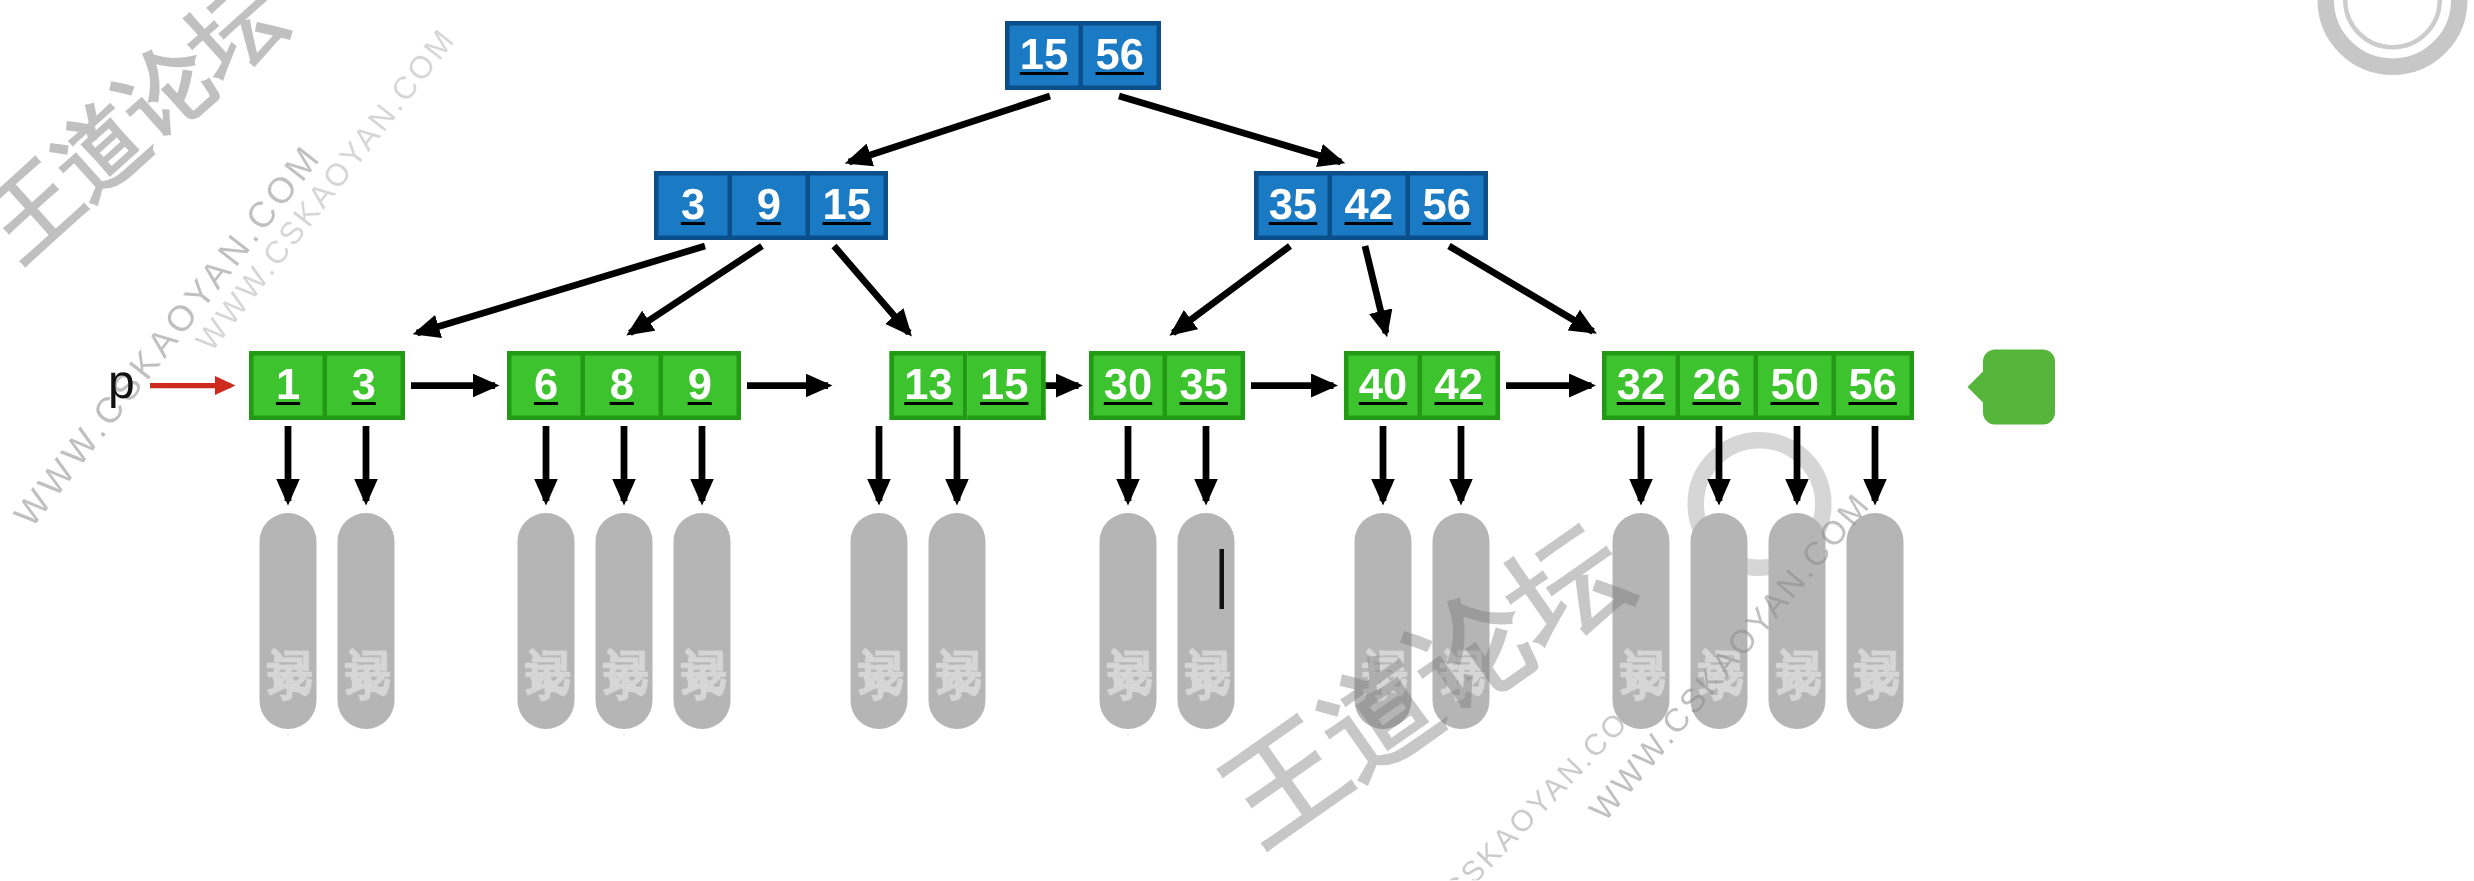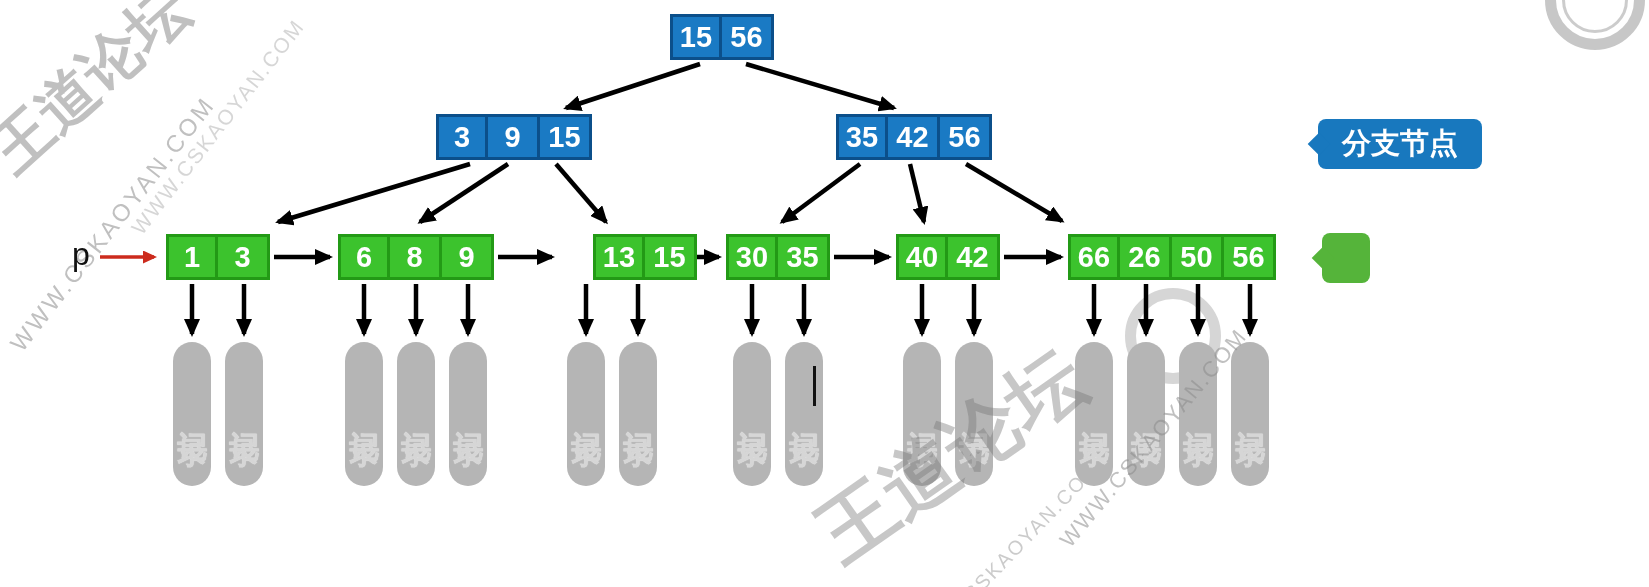"15" .node { text-decoration: none -> underline }
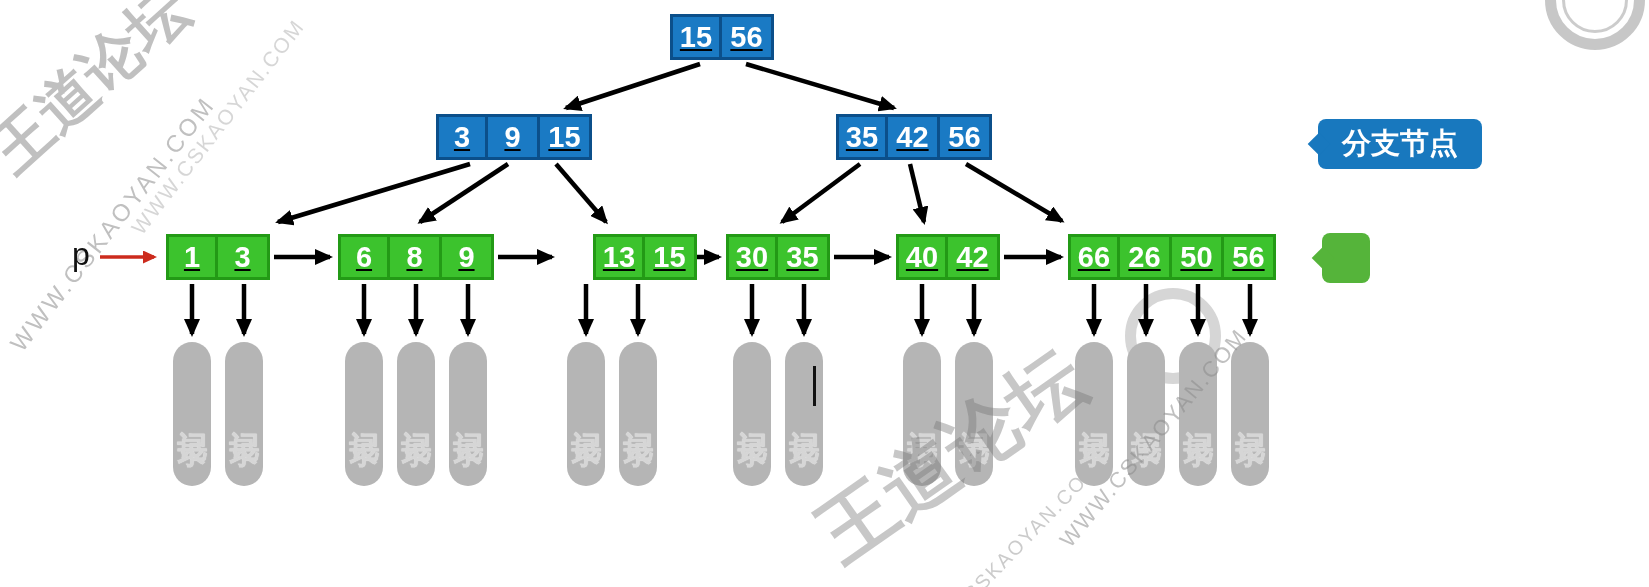"分支节点" div.legend { html: <div> <span></span> <span>分支节点</span> </div> -> none }
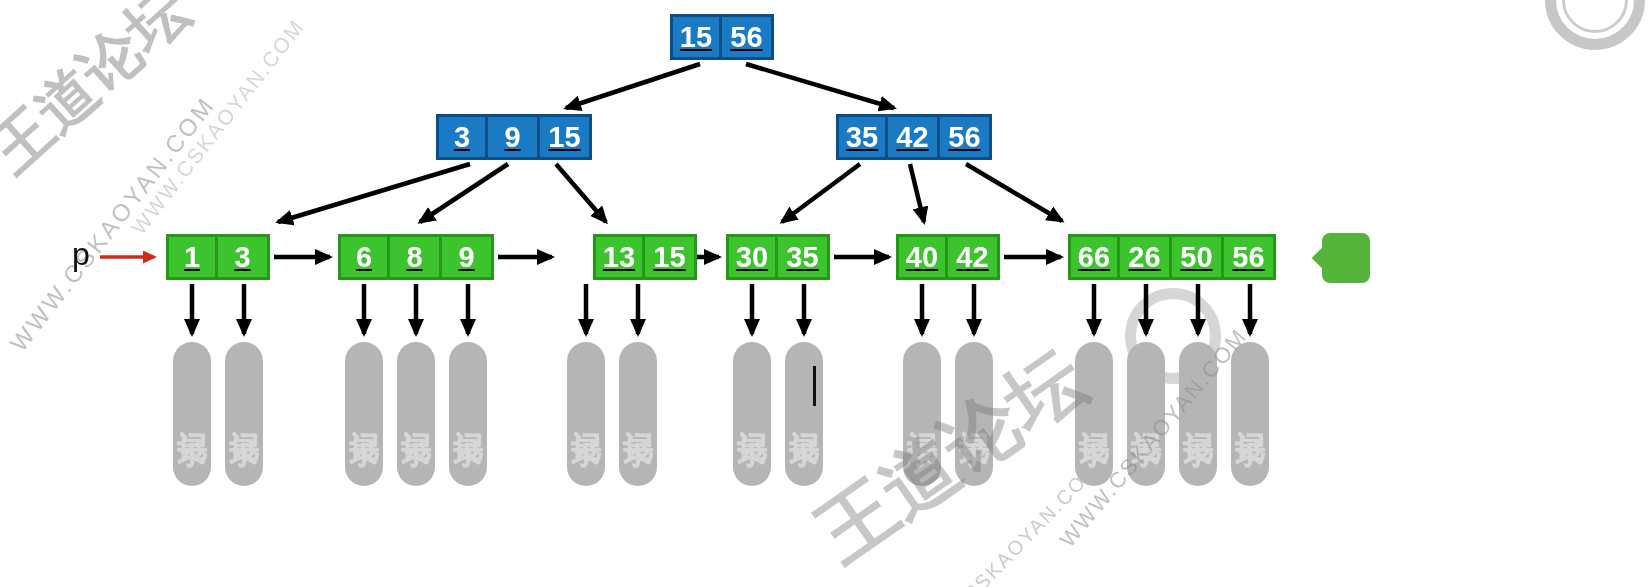"66" div.cell { text: 66 -> 32 }
